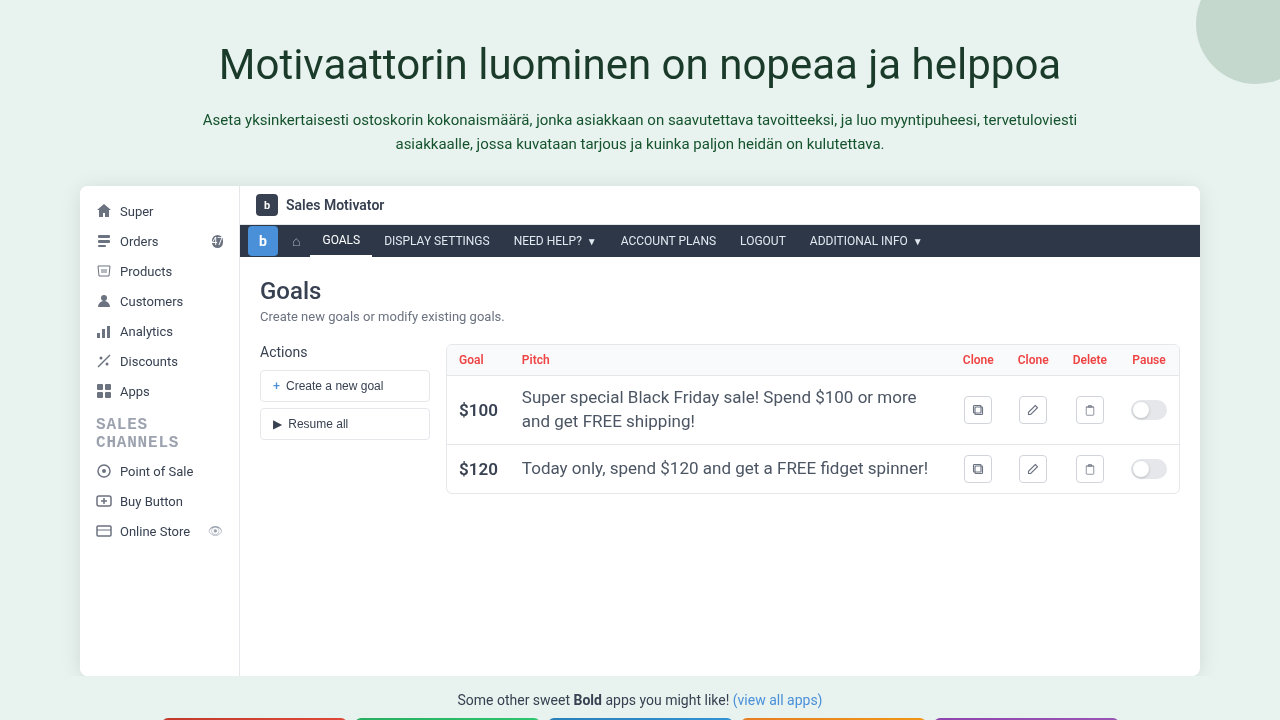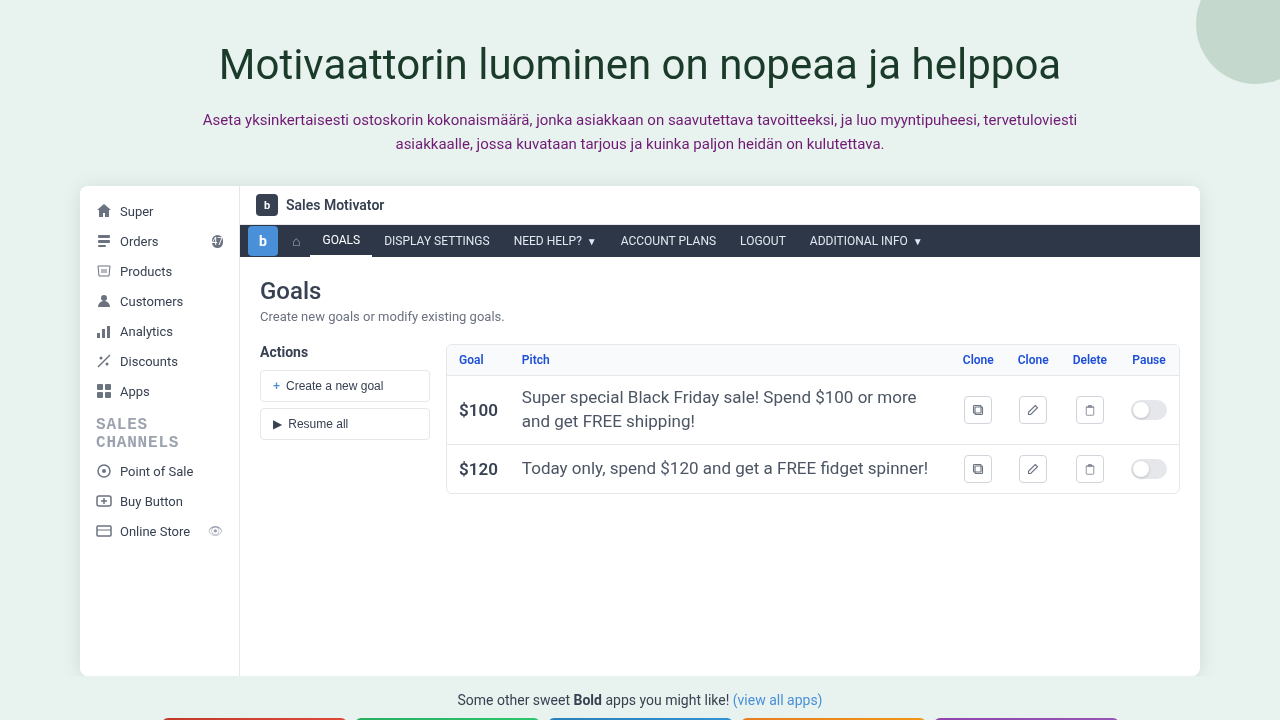"Aseta yksinkertaisesti ostoskorin" .hero p { color: #701a75 -> #14532d }
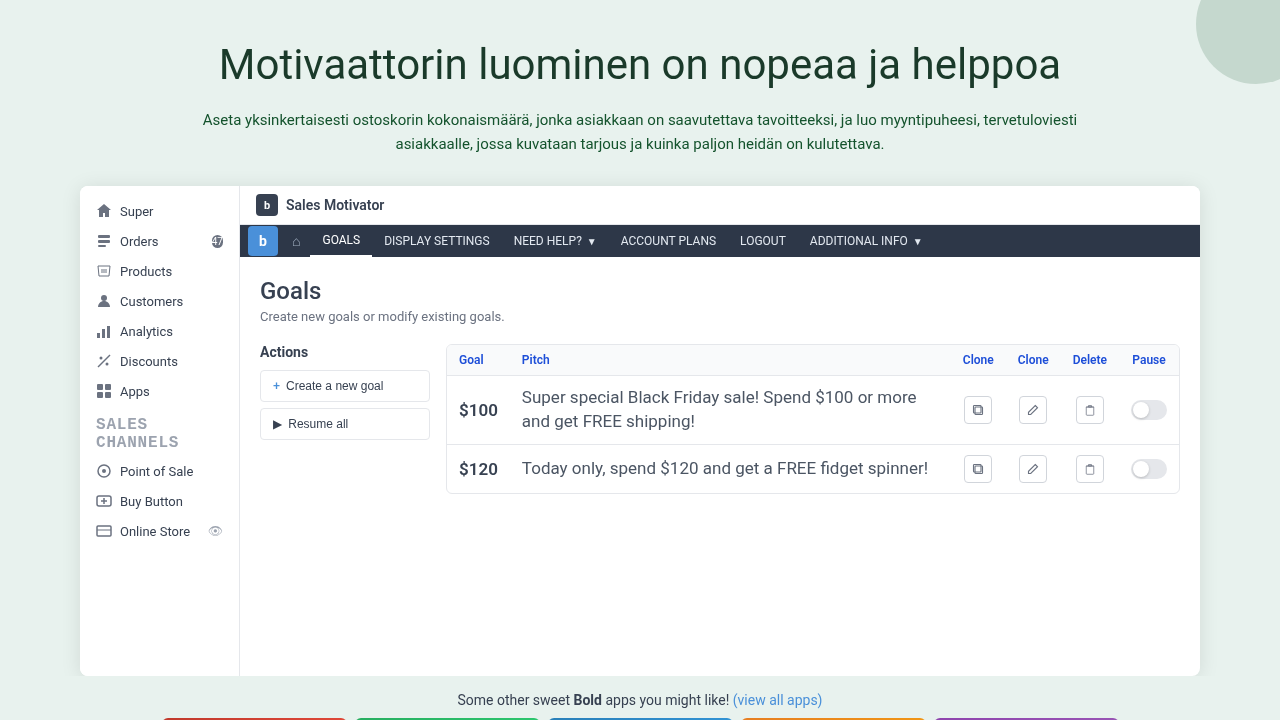"Actions" .actions-title { font-weight: 700 -> 400 }
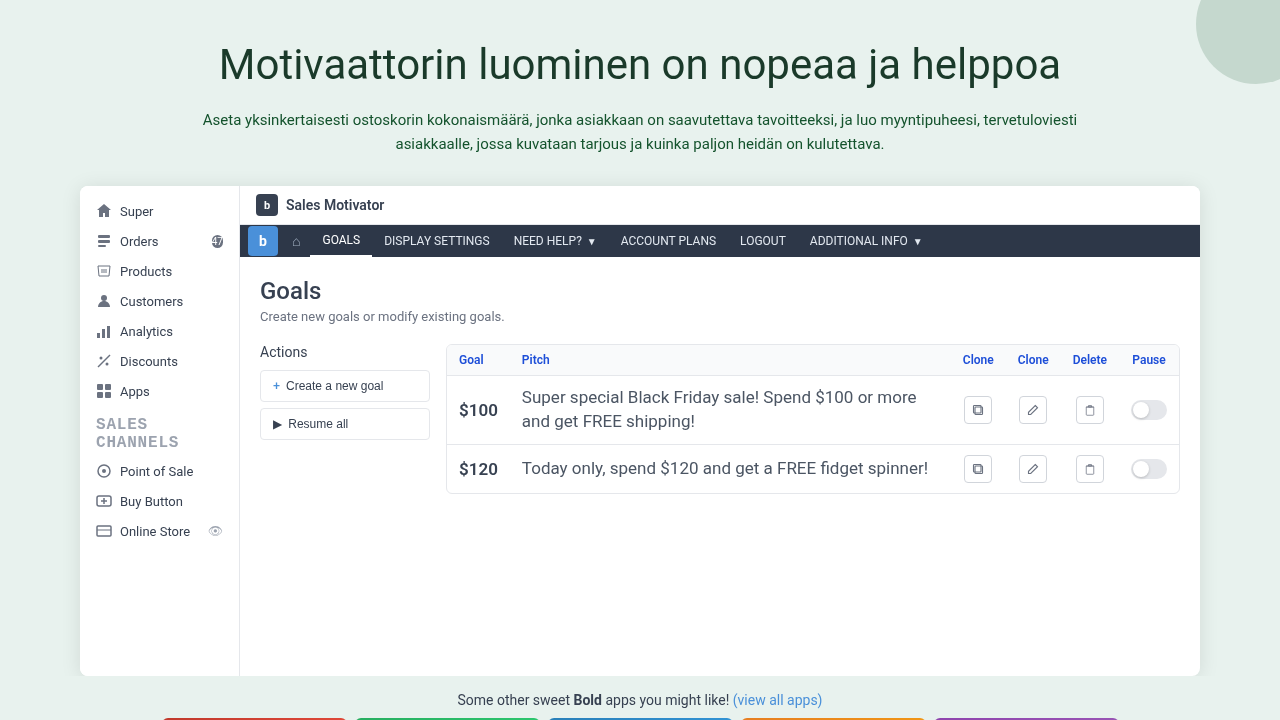"Goal" .goals-table th { color: #1d4ed8 -> #ef4444 }
